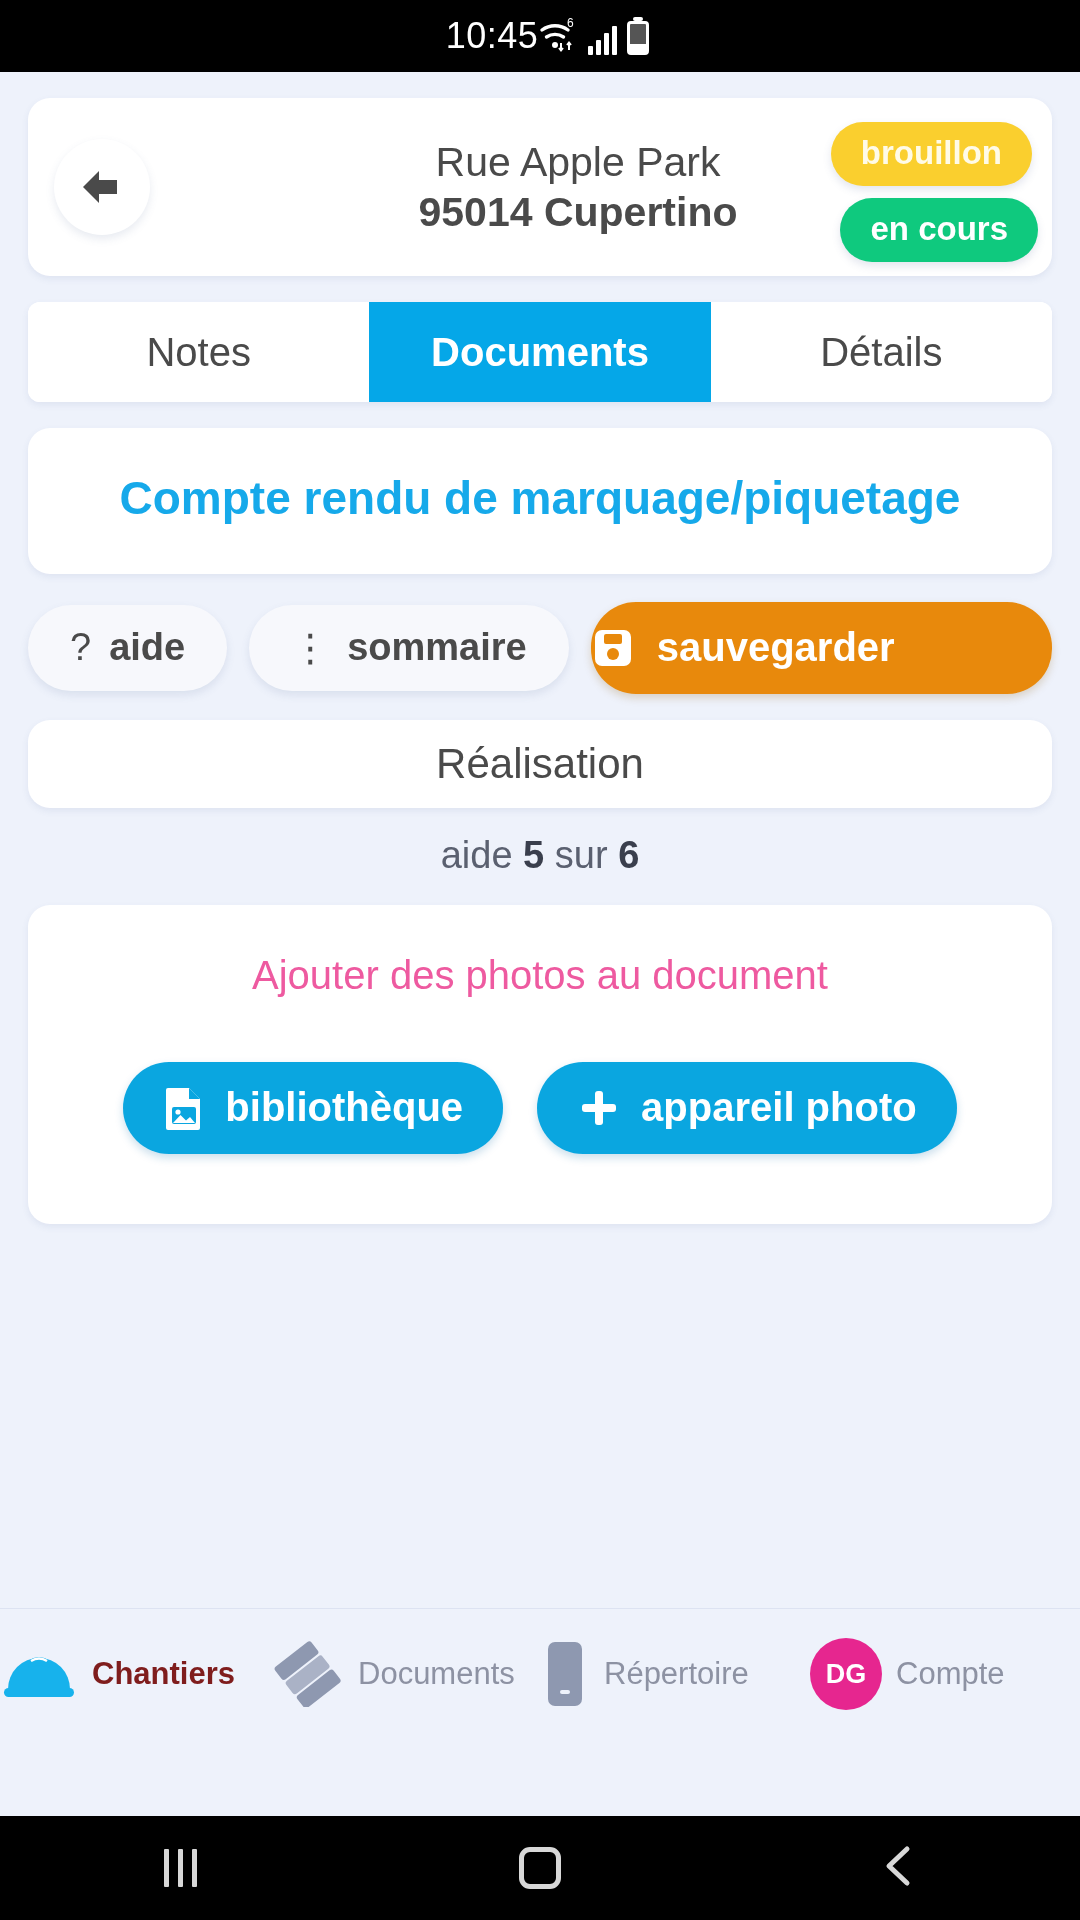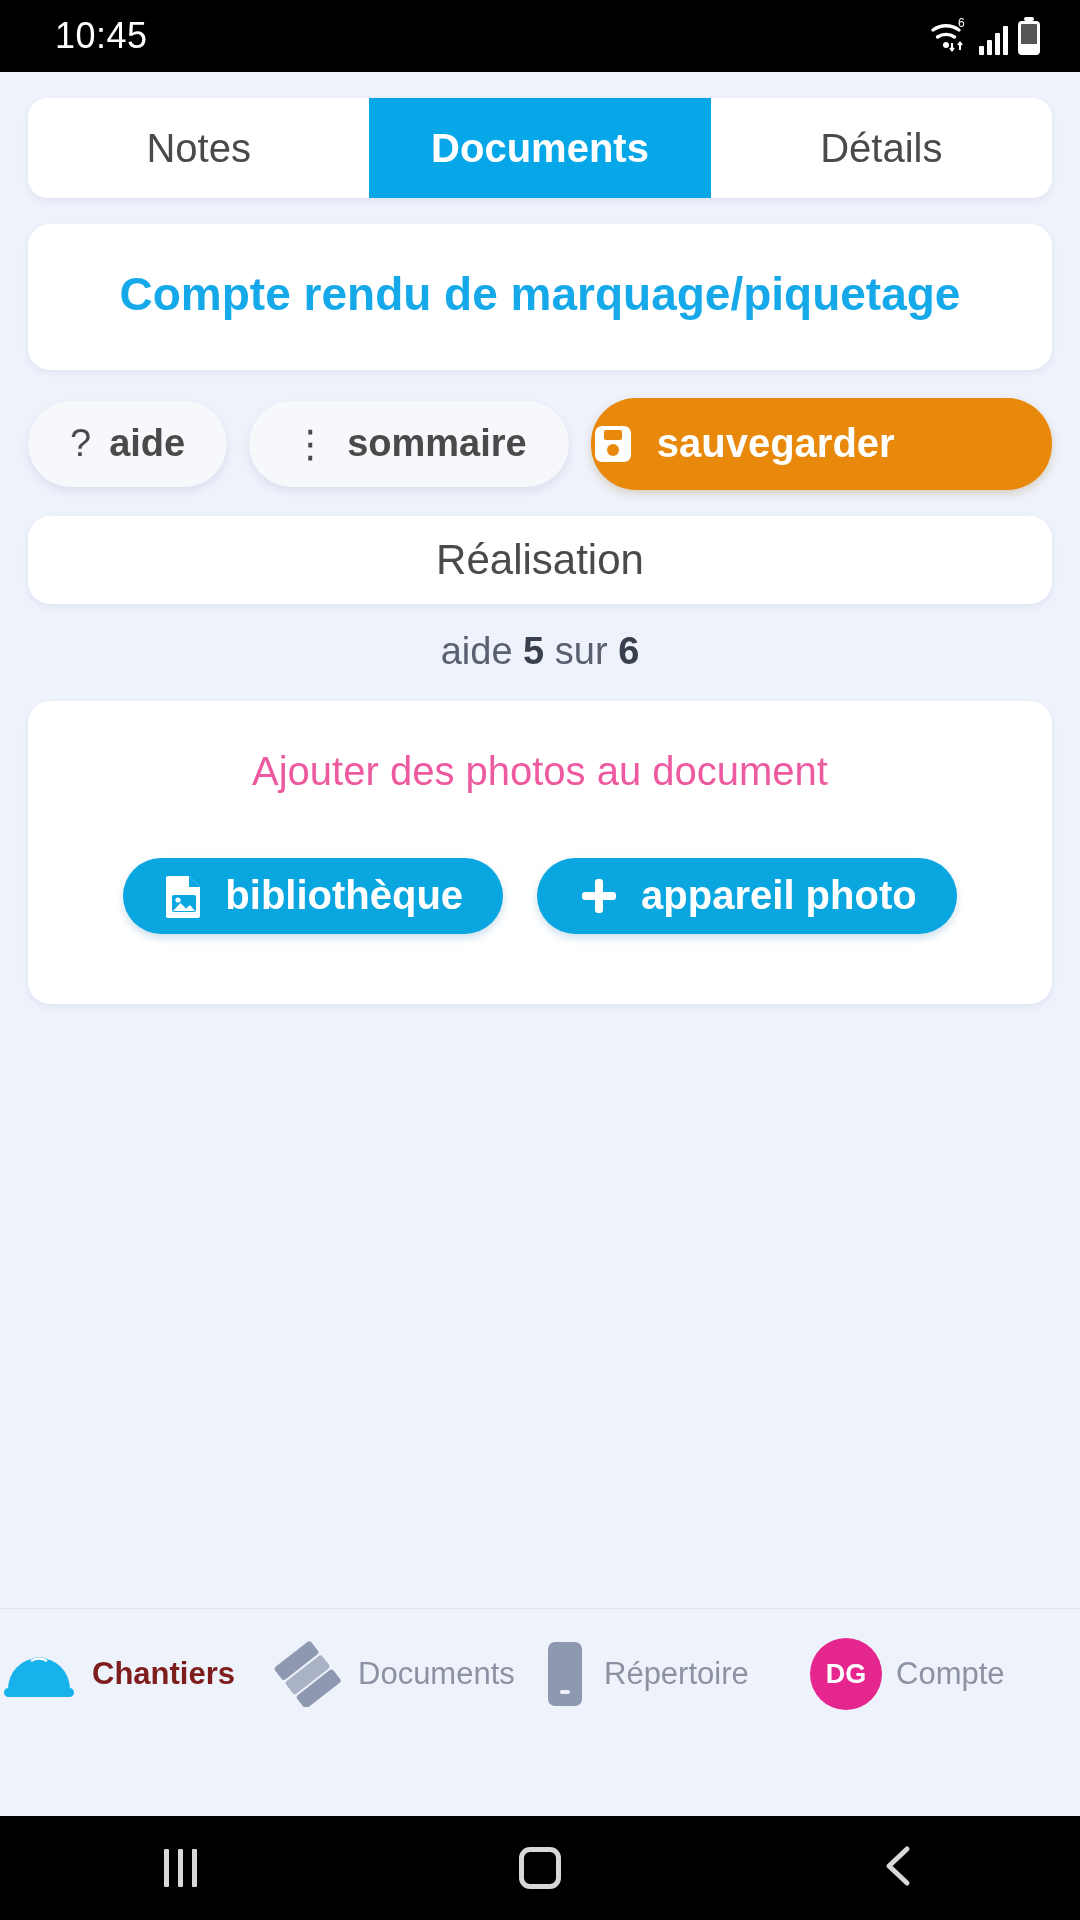"10:45" .statusbar { justify-content: space-between -> center }
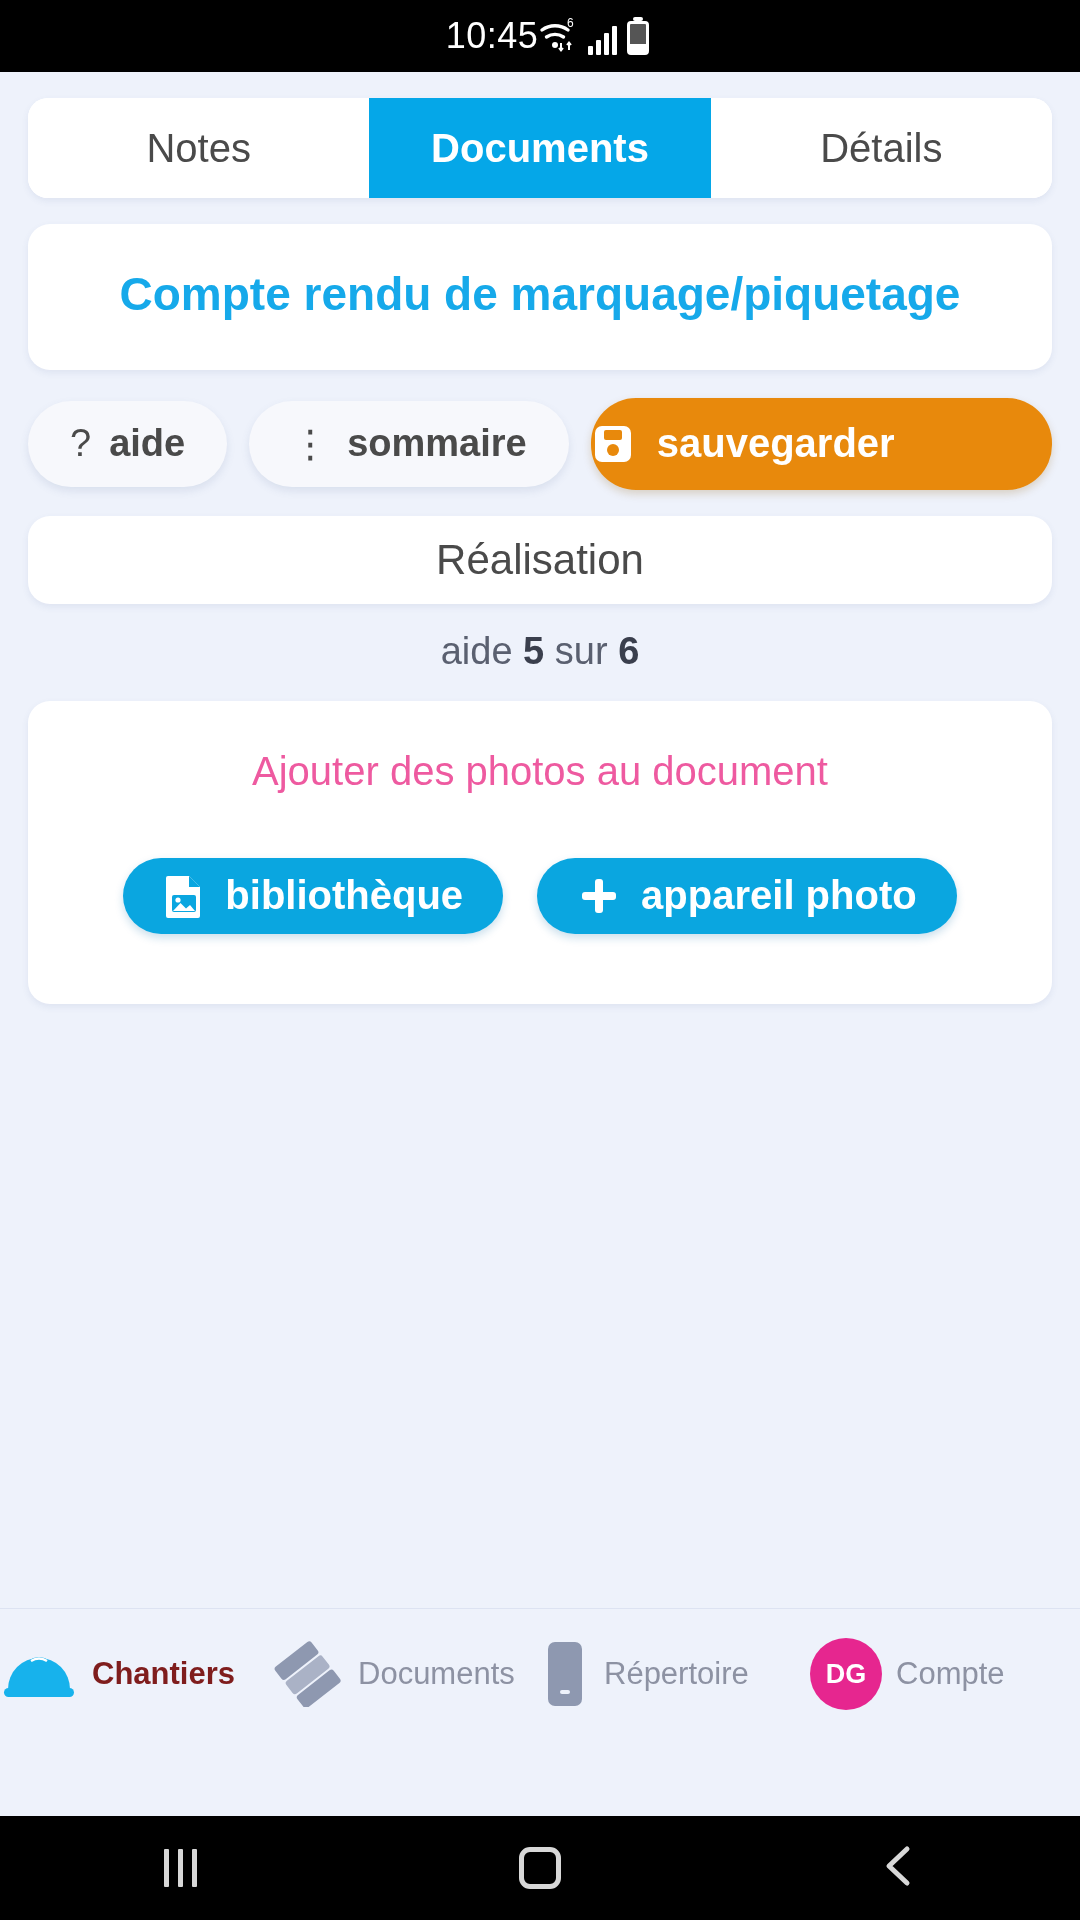"Rue Apple Park" div.card { html: none -> <div> <div> <span> <svg> <path></path> </svg> </span> </div> <div> <div>Rue Apple Park</div> <div>95014 Cupertino</div> </div> <div> <span>brouillon</span> <span>en cours</span> </div> </div> }
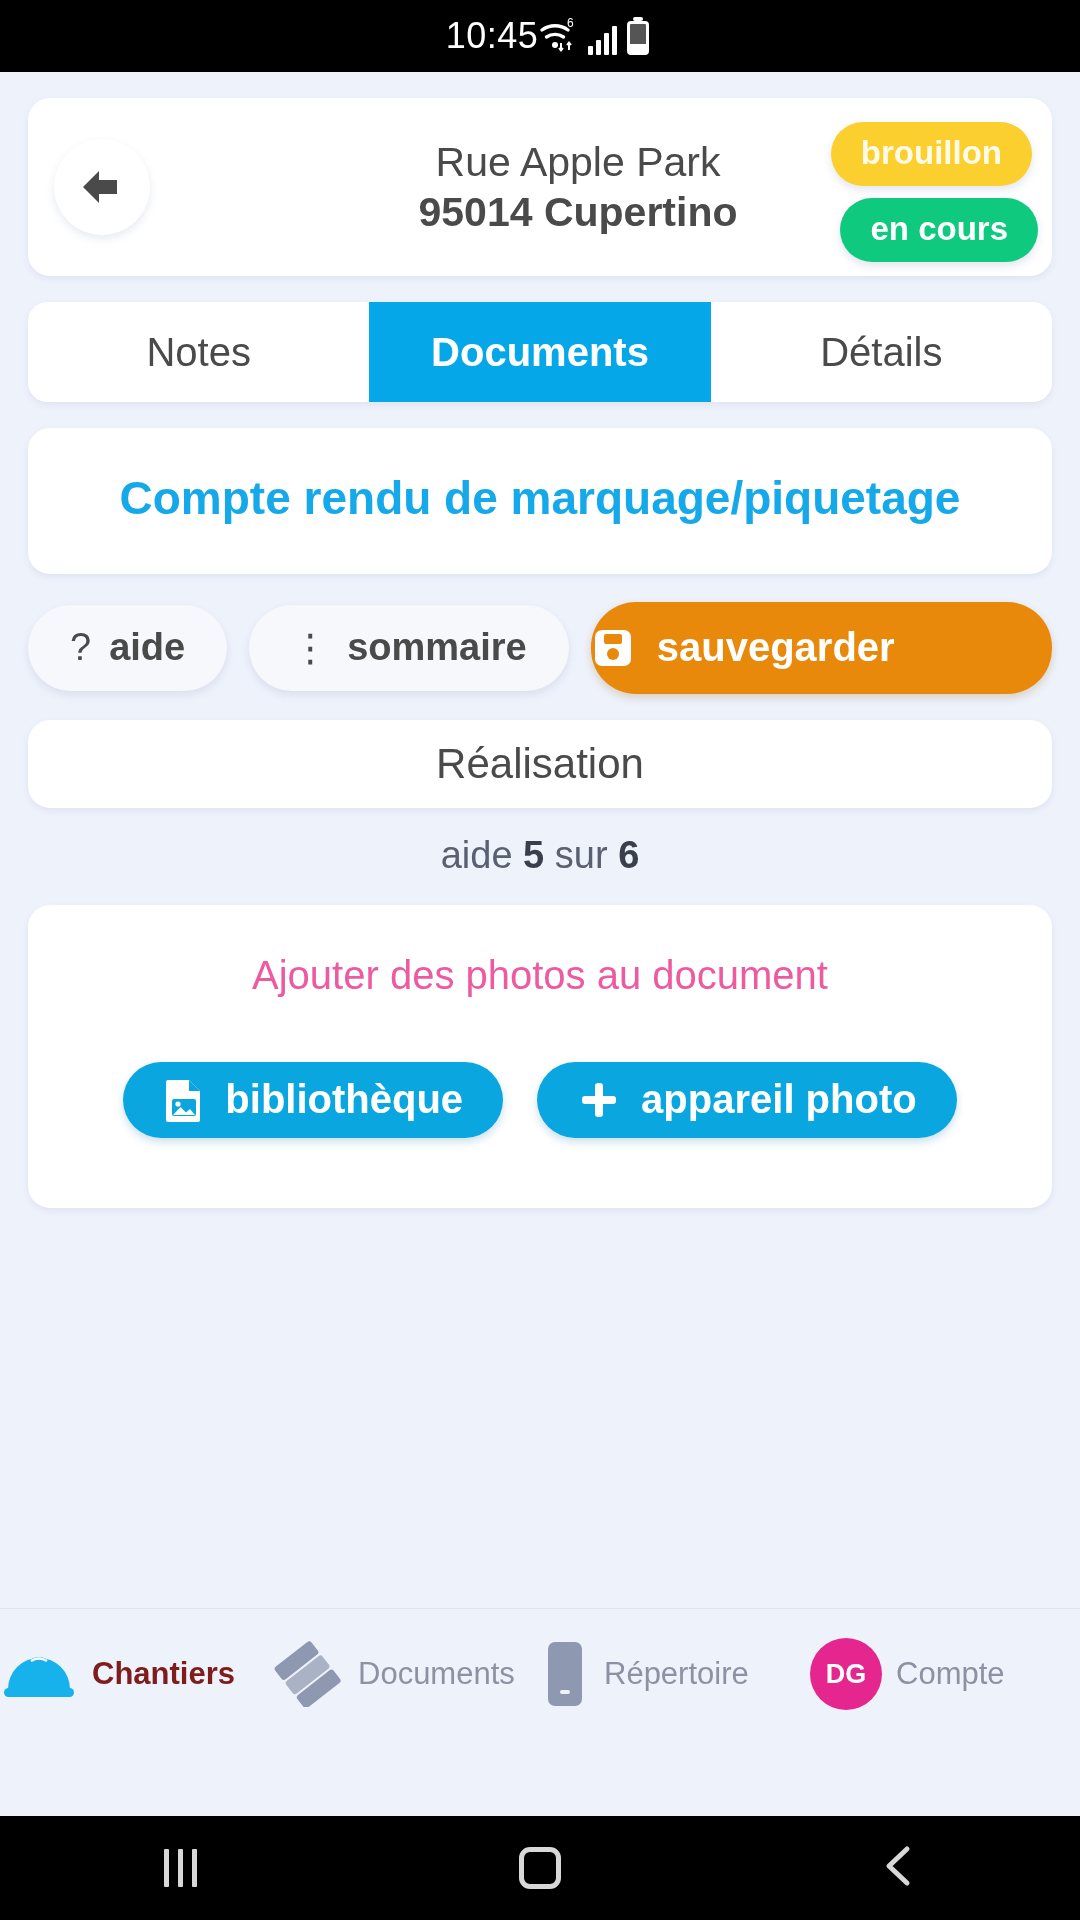"Notes" .tabs { border-radius: 20px -> 12px }
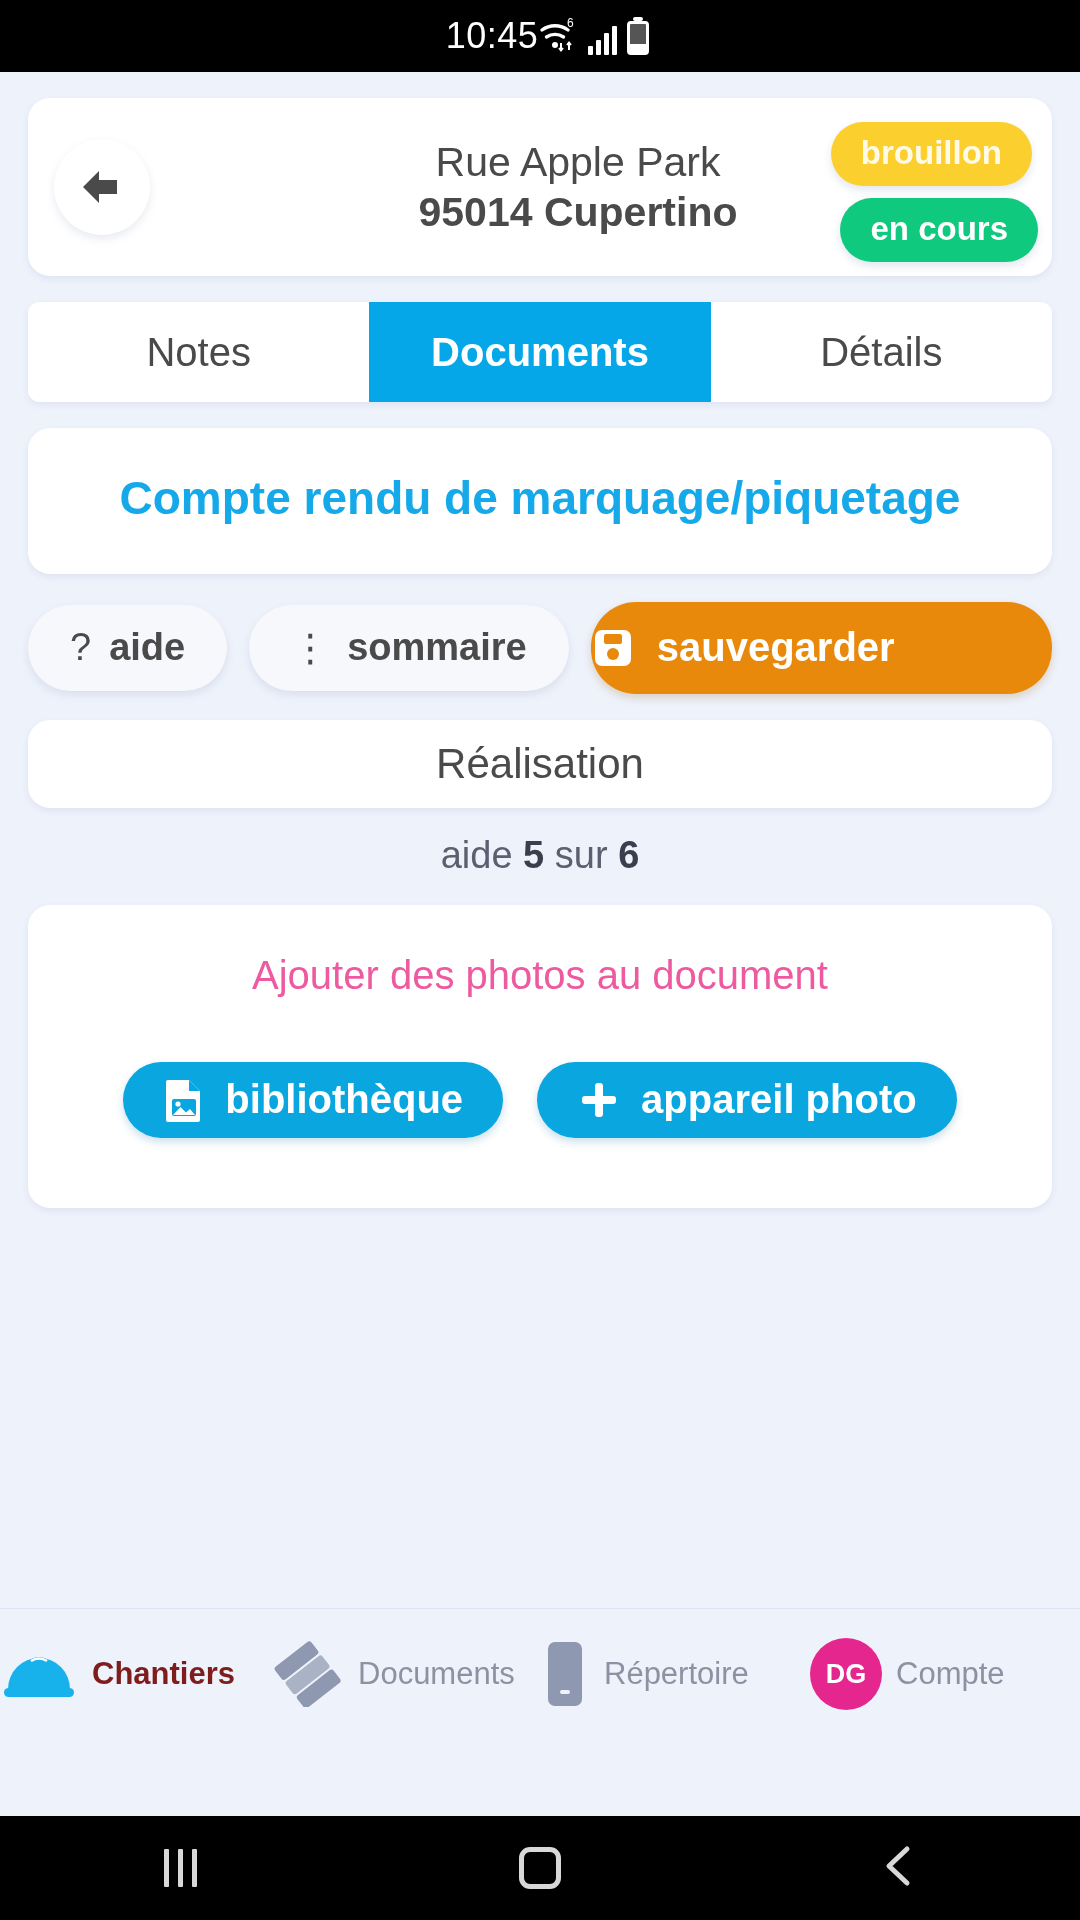"bibliothèque" .btn-blue { height: 76px -> 92px }
